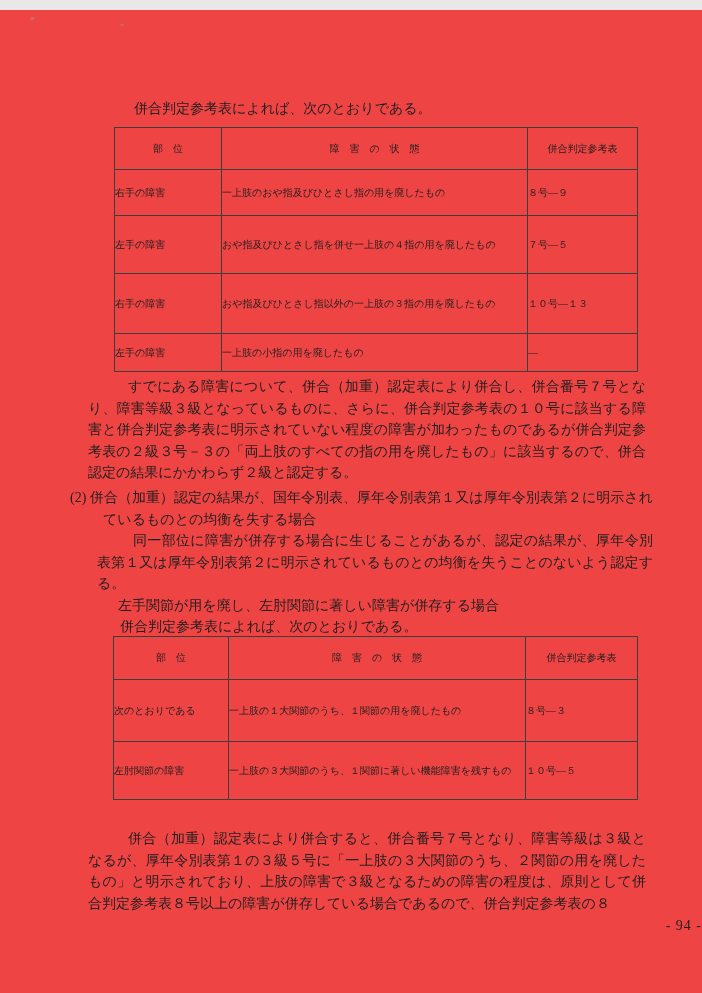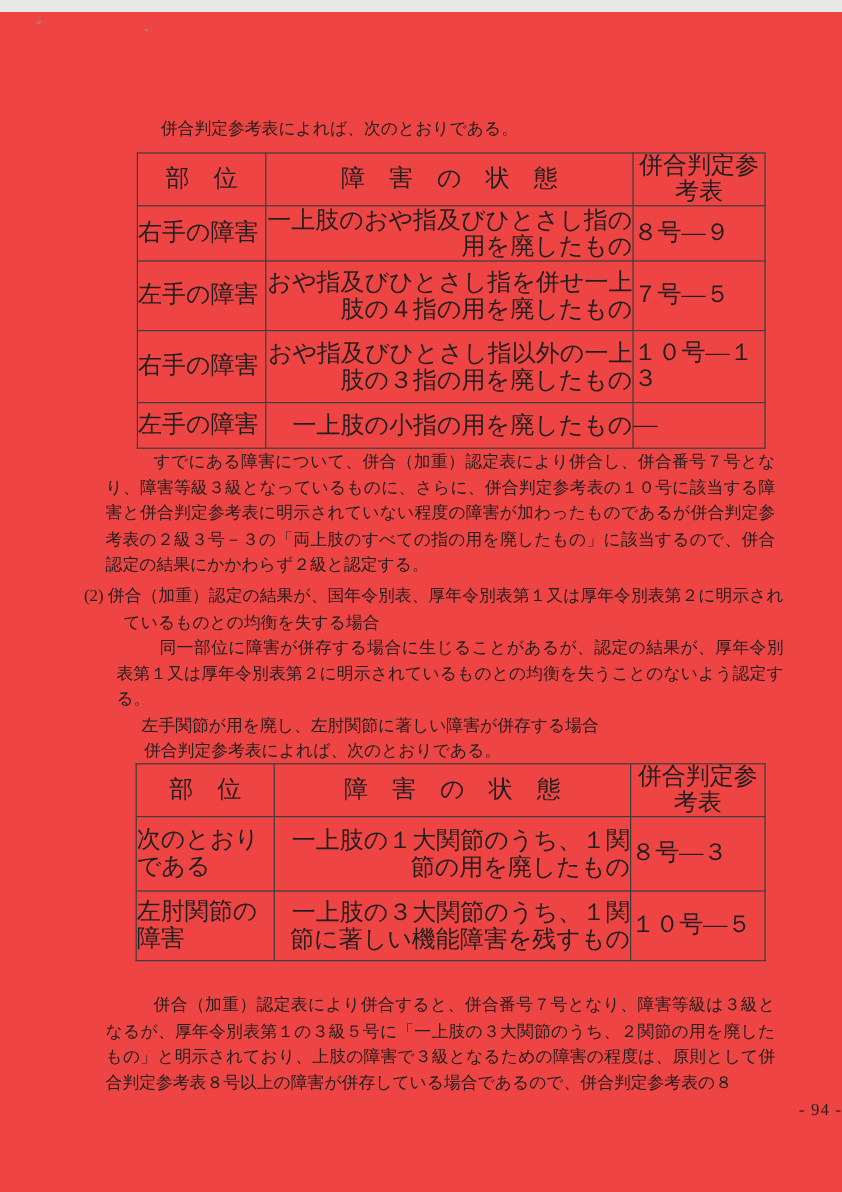"部 位" table.ref { font-size: 20px -> 10px }
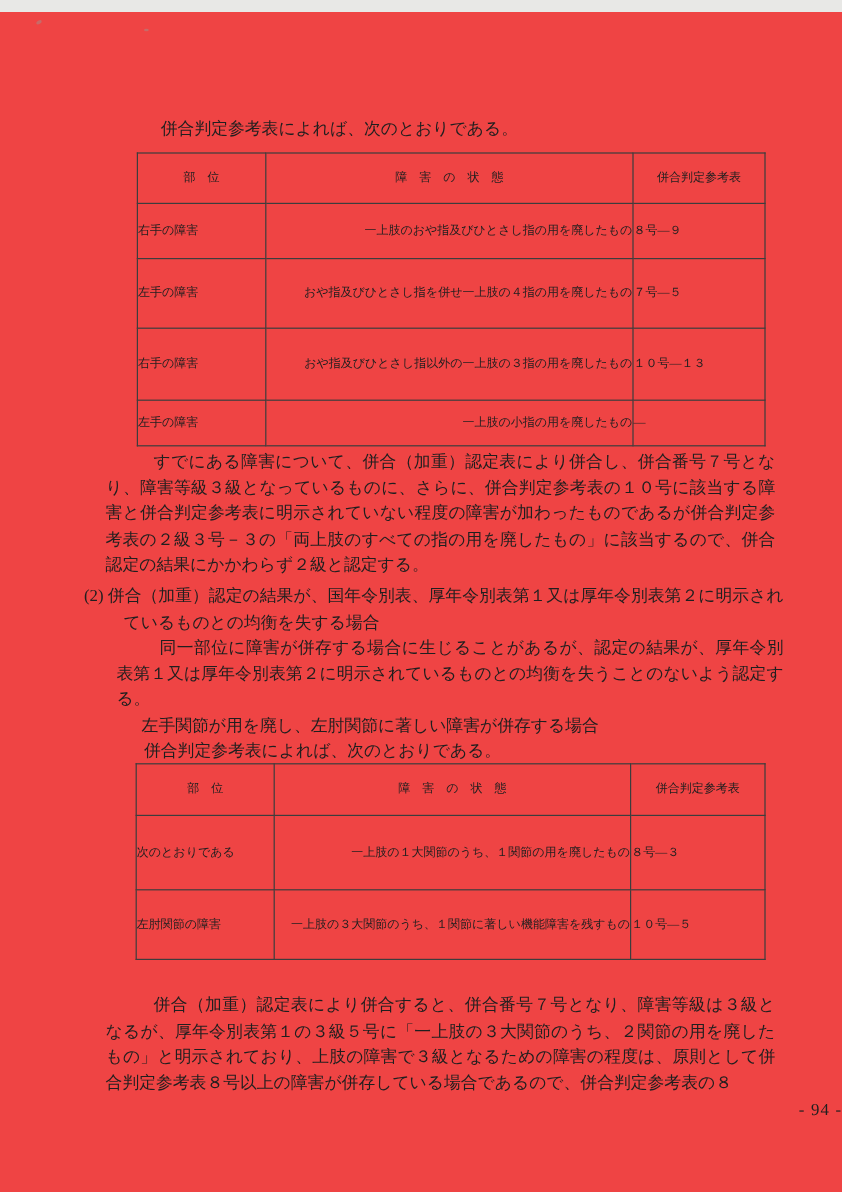"一上肢のおや指及びひとさし指の用を廃したもの" td.state { text-align: right -> left }
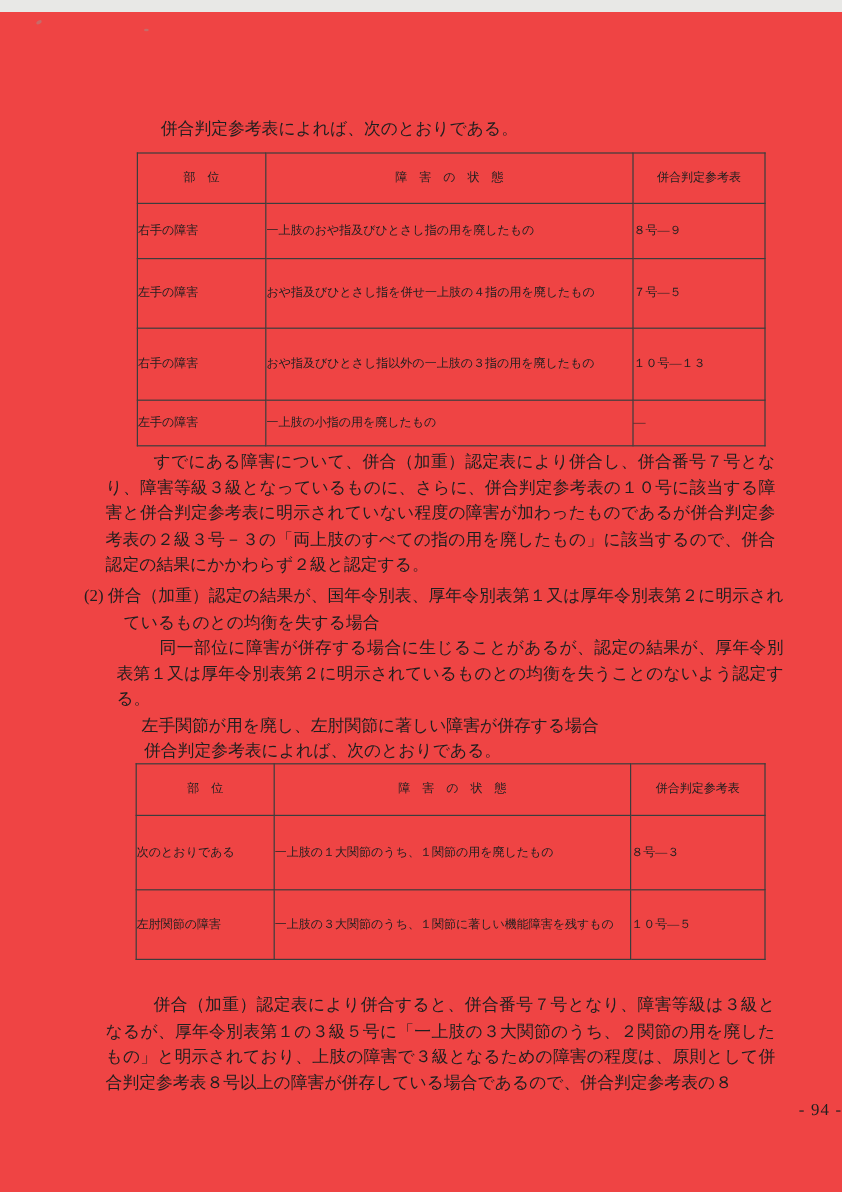"すでにある障害について、併合（加重）認定表により併合し、併合番号７号となり、障害" .para1 { font-family: Liberation Mono, monospace -> none }
